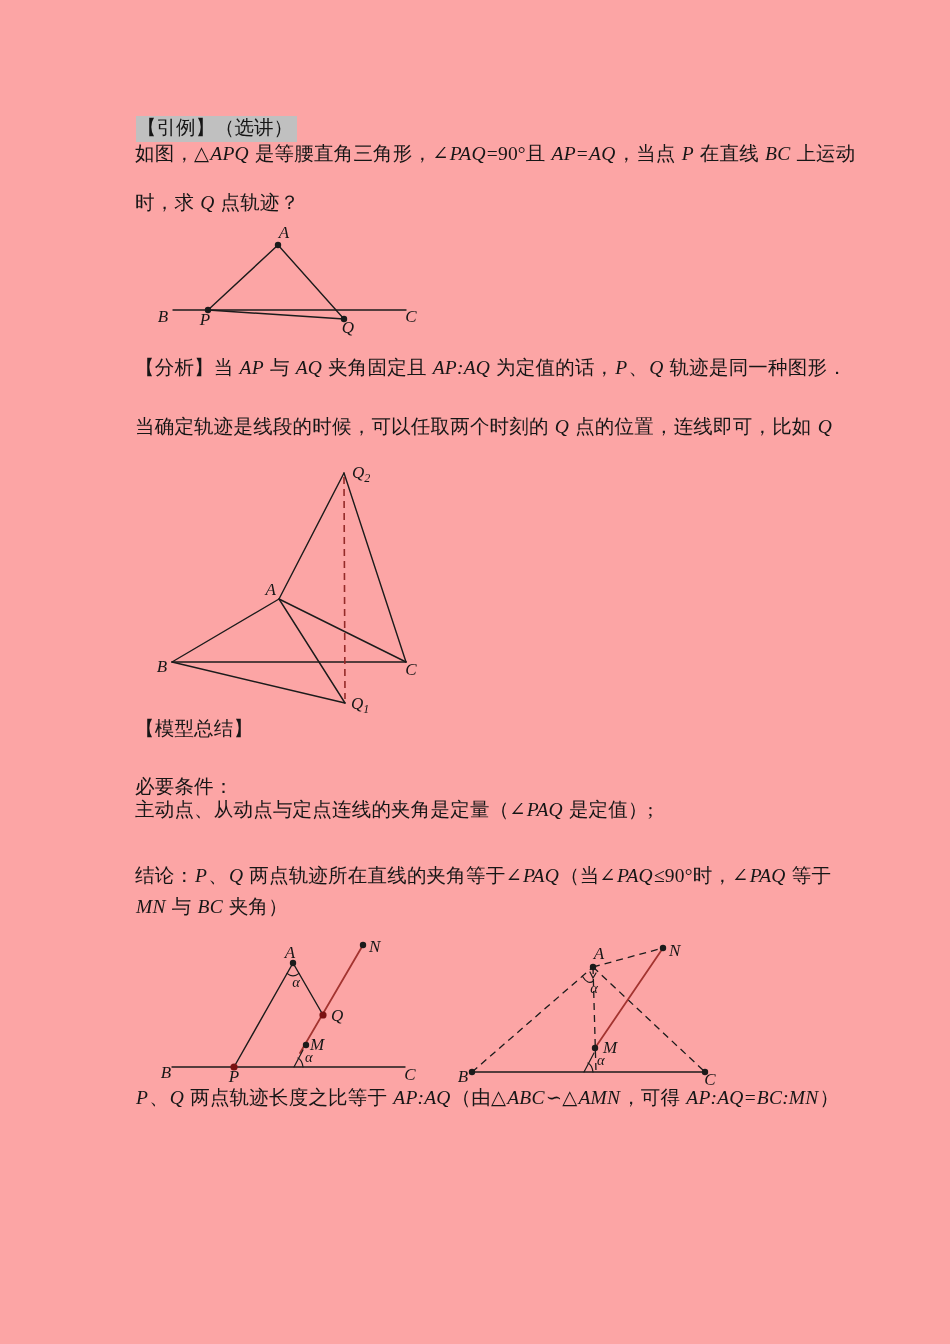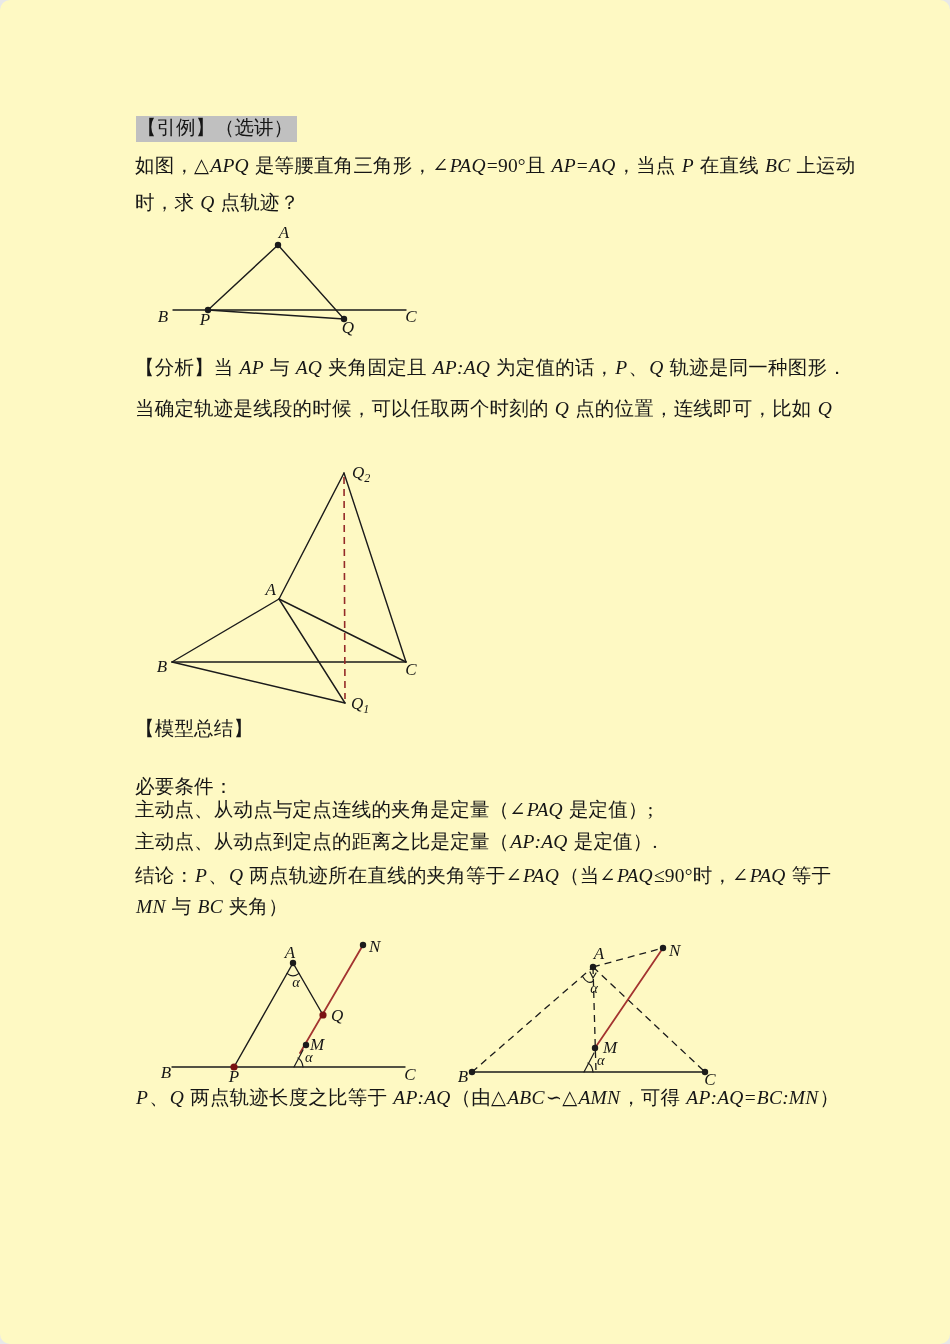"【引例】（选讲）" .page { background: #fef9c3 -> #fca5a5; border-radius: 10px -> none }
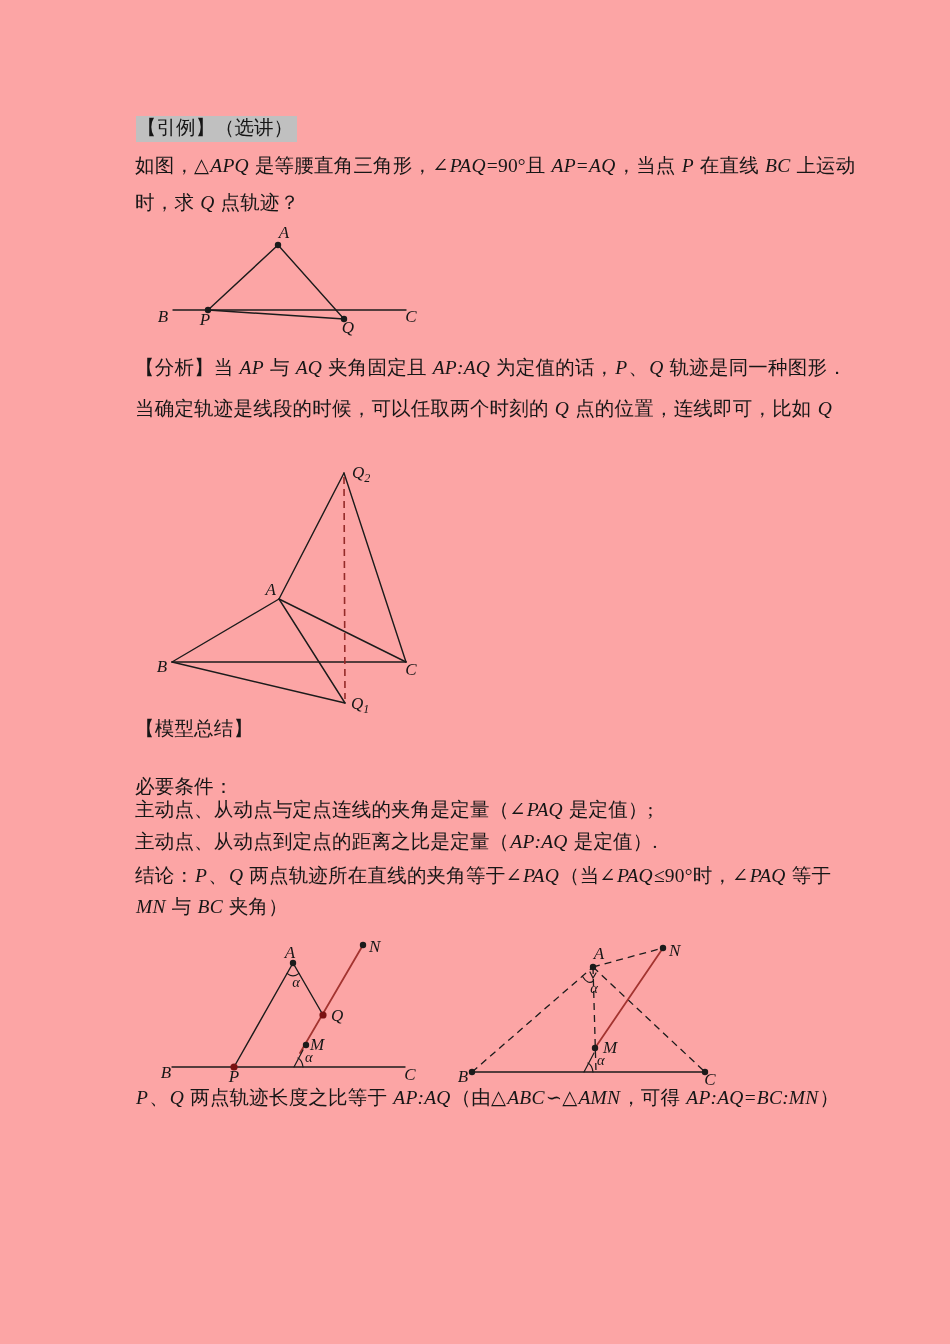"如图，△APQ 是等腰直角三角形，∠PAQ=90°且 AP=AQ，当点 P" div.line { top: 152px -> 140px }
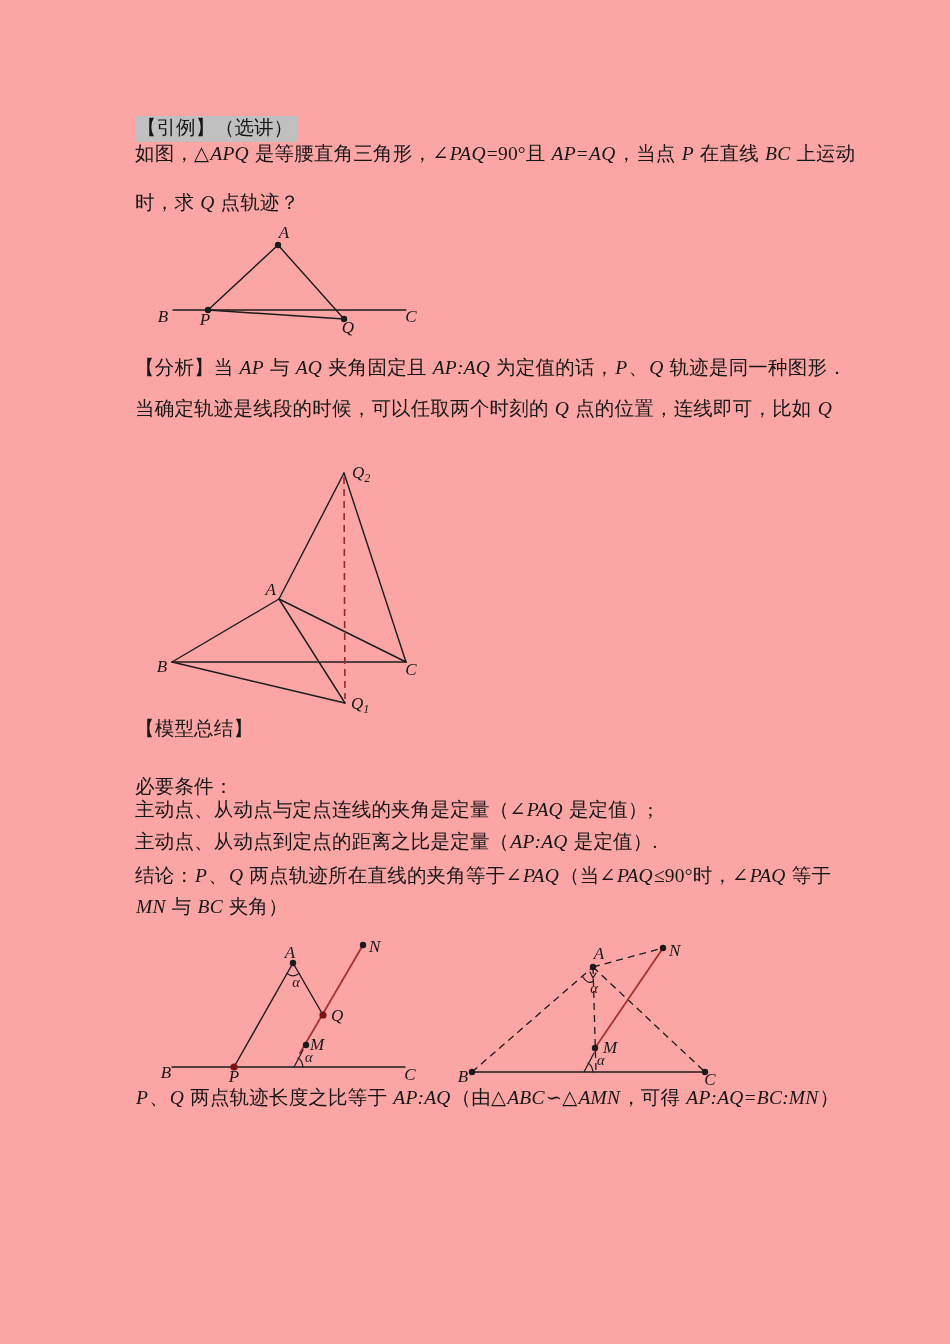"当确定轨迹是线段的时候，可以任取两个时刻的 Q 点的位置，连线即可，比如 Q" div.line { top: 395px -> 413px }
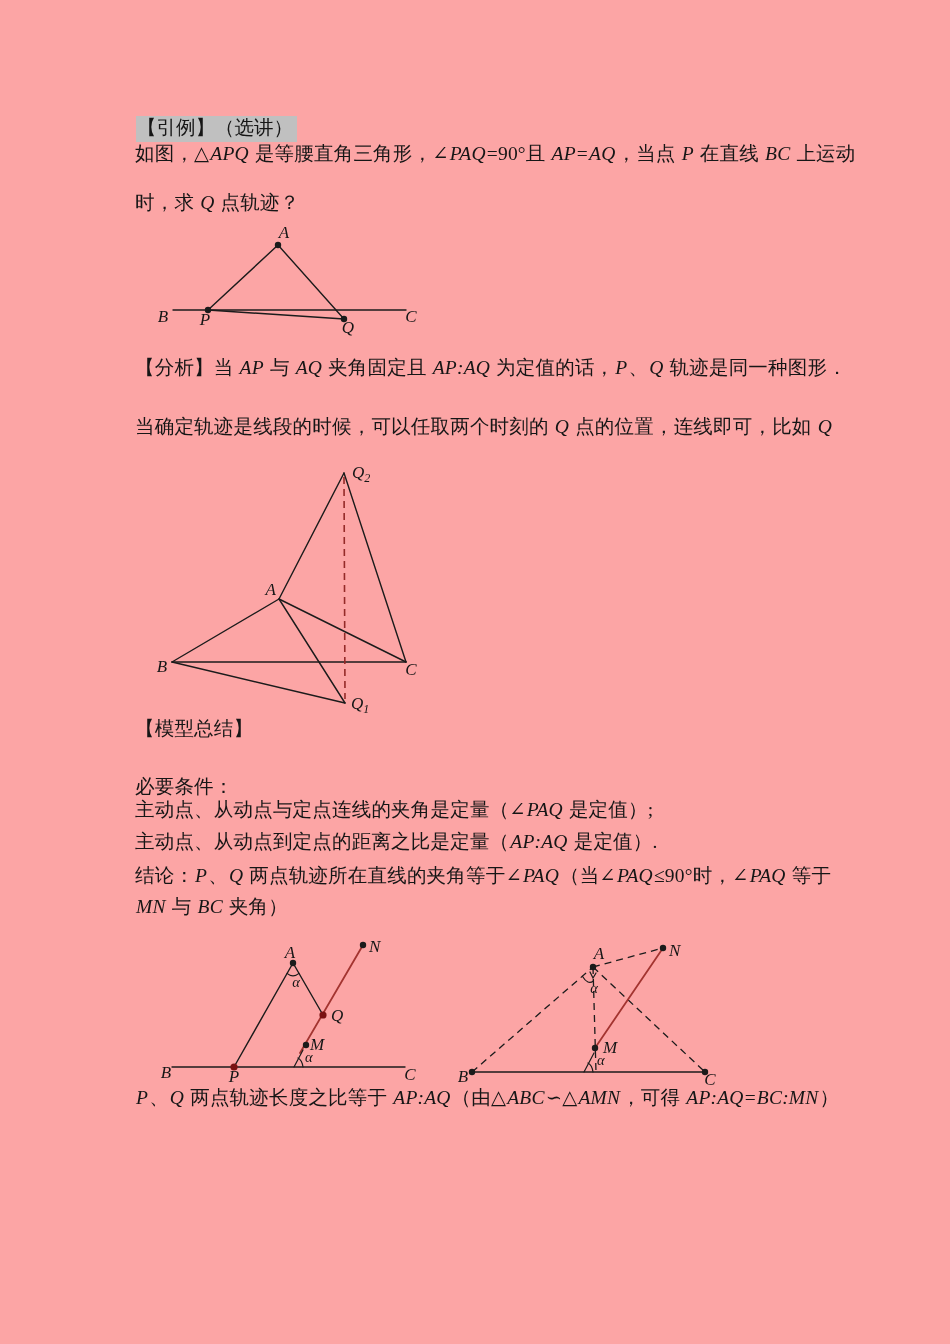"主动点、从动点到定点的距离之比是定量（AP:AQ 是定值）." div.line { html: <div><span>主动点、从动点到定点的距离之比是定量（</span><span>AP:AQ</span><span> 是定值）.</span></div> -> none }
